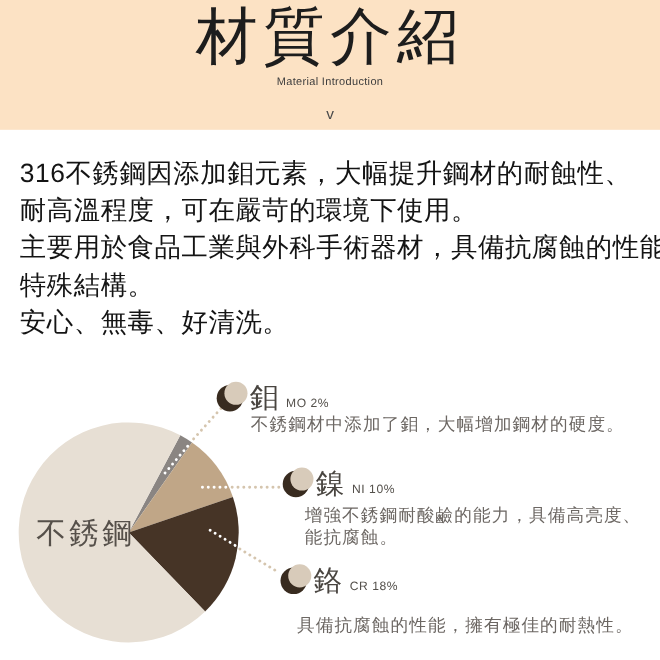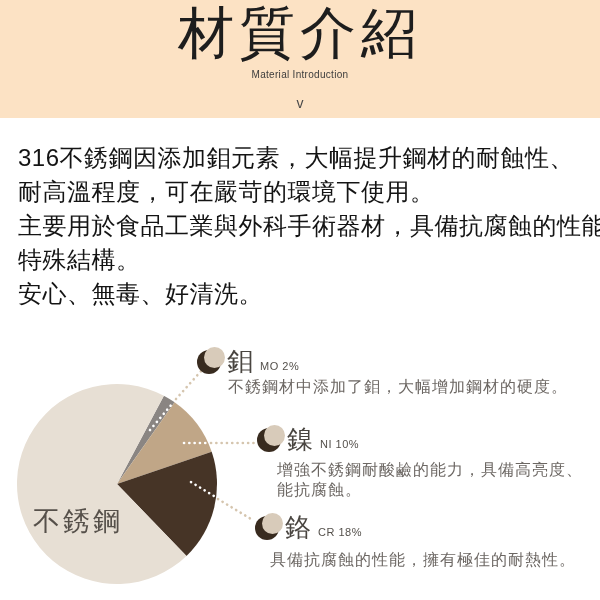"不銹鋼" .steel-label { margin-top: 36px -> none }
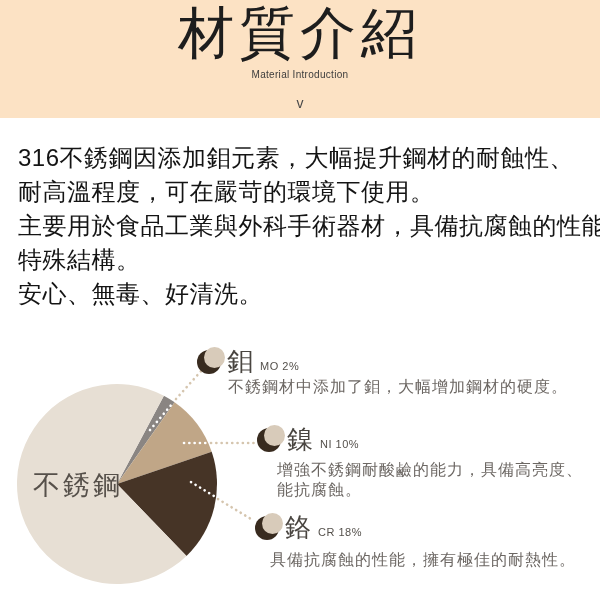"具備抗腐蝕的性能，擁有極佳的耐熱性。" .legend-cr .desc { margin-top: 8px -> 18px }
